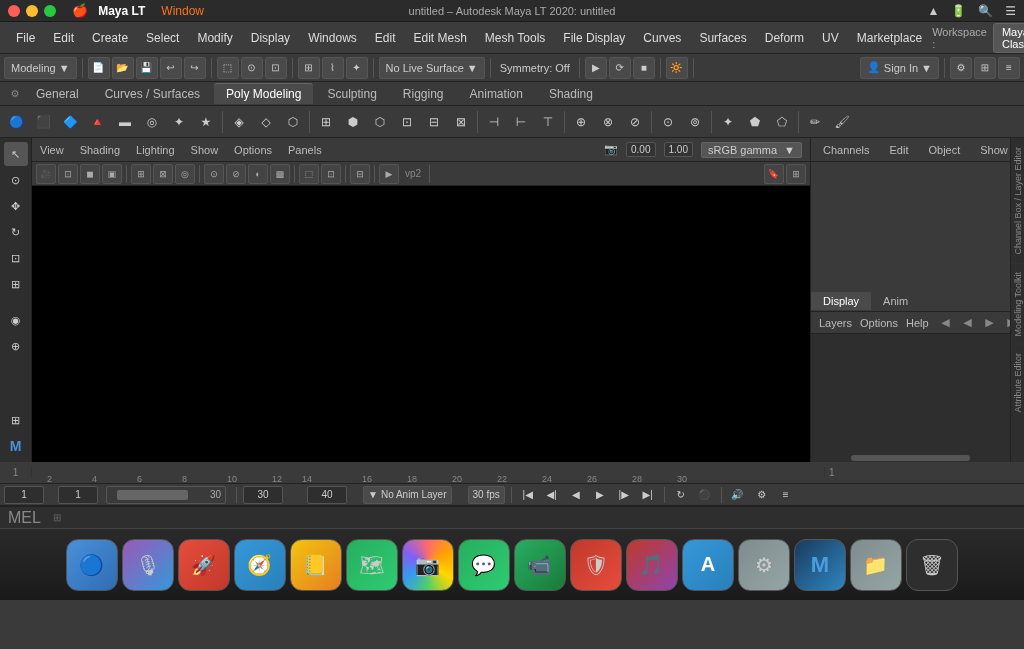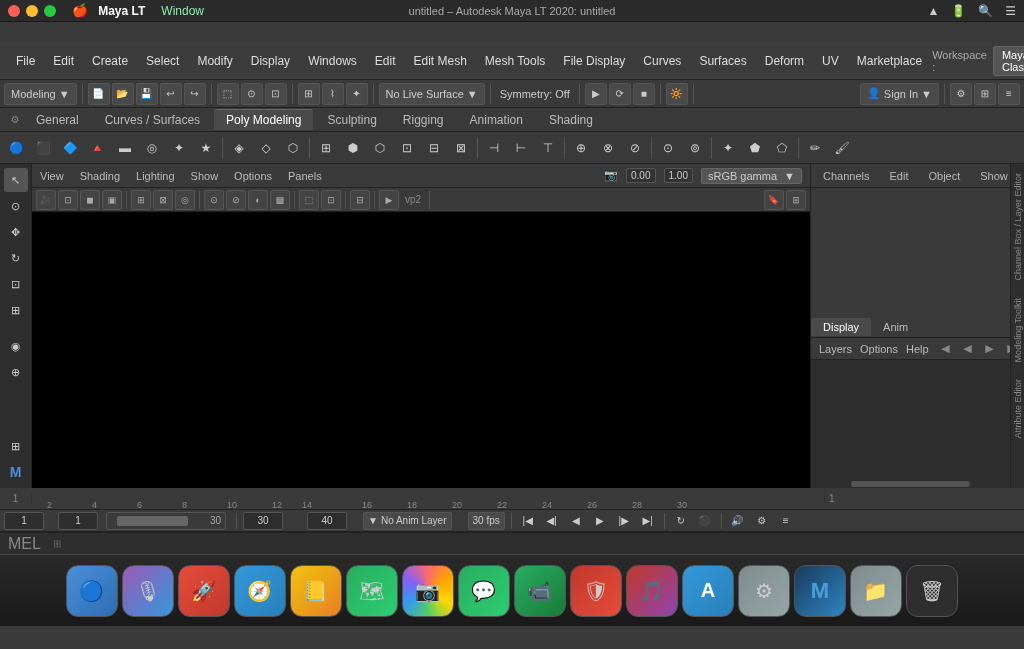"Window" .menu-bar-item { color: #86efac -> #f97316 }
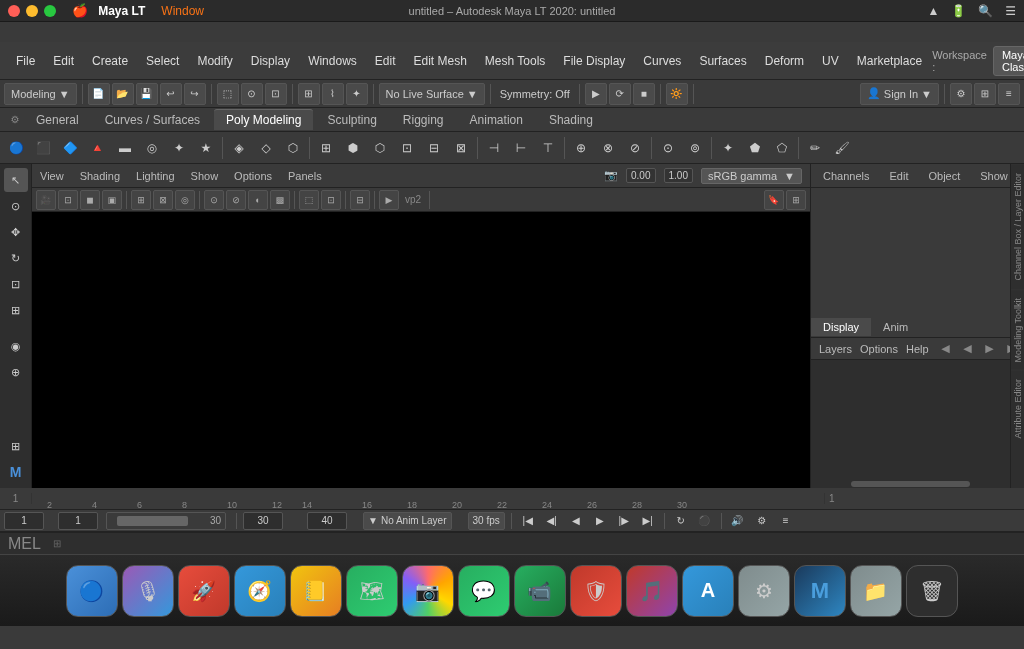"File" #menu-bar { height: 38px -> 32px; margin-top: 20px -> none }
